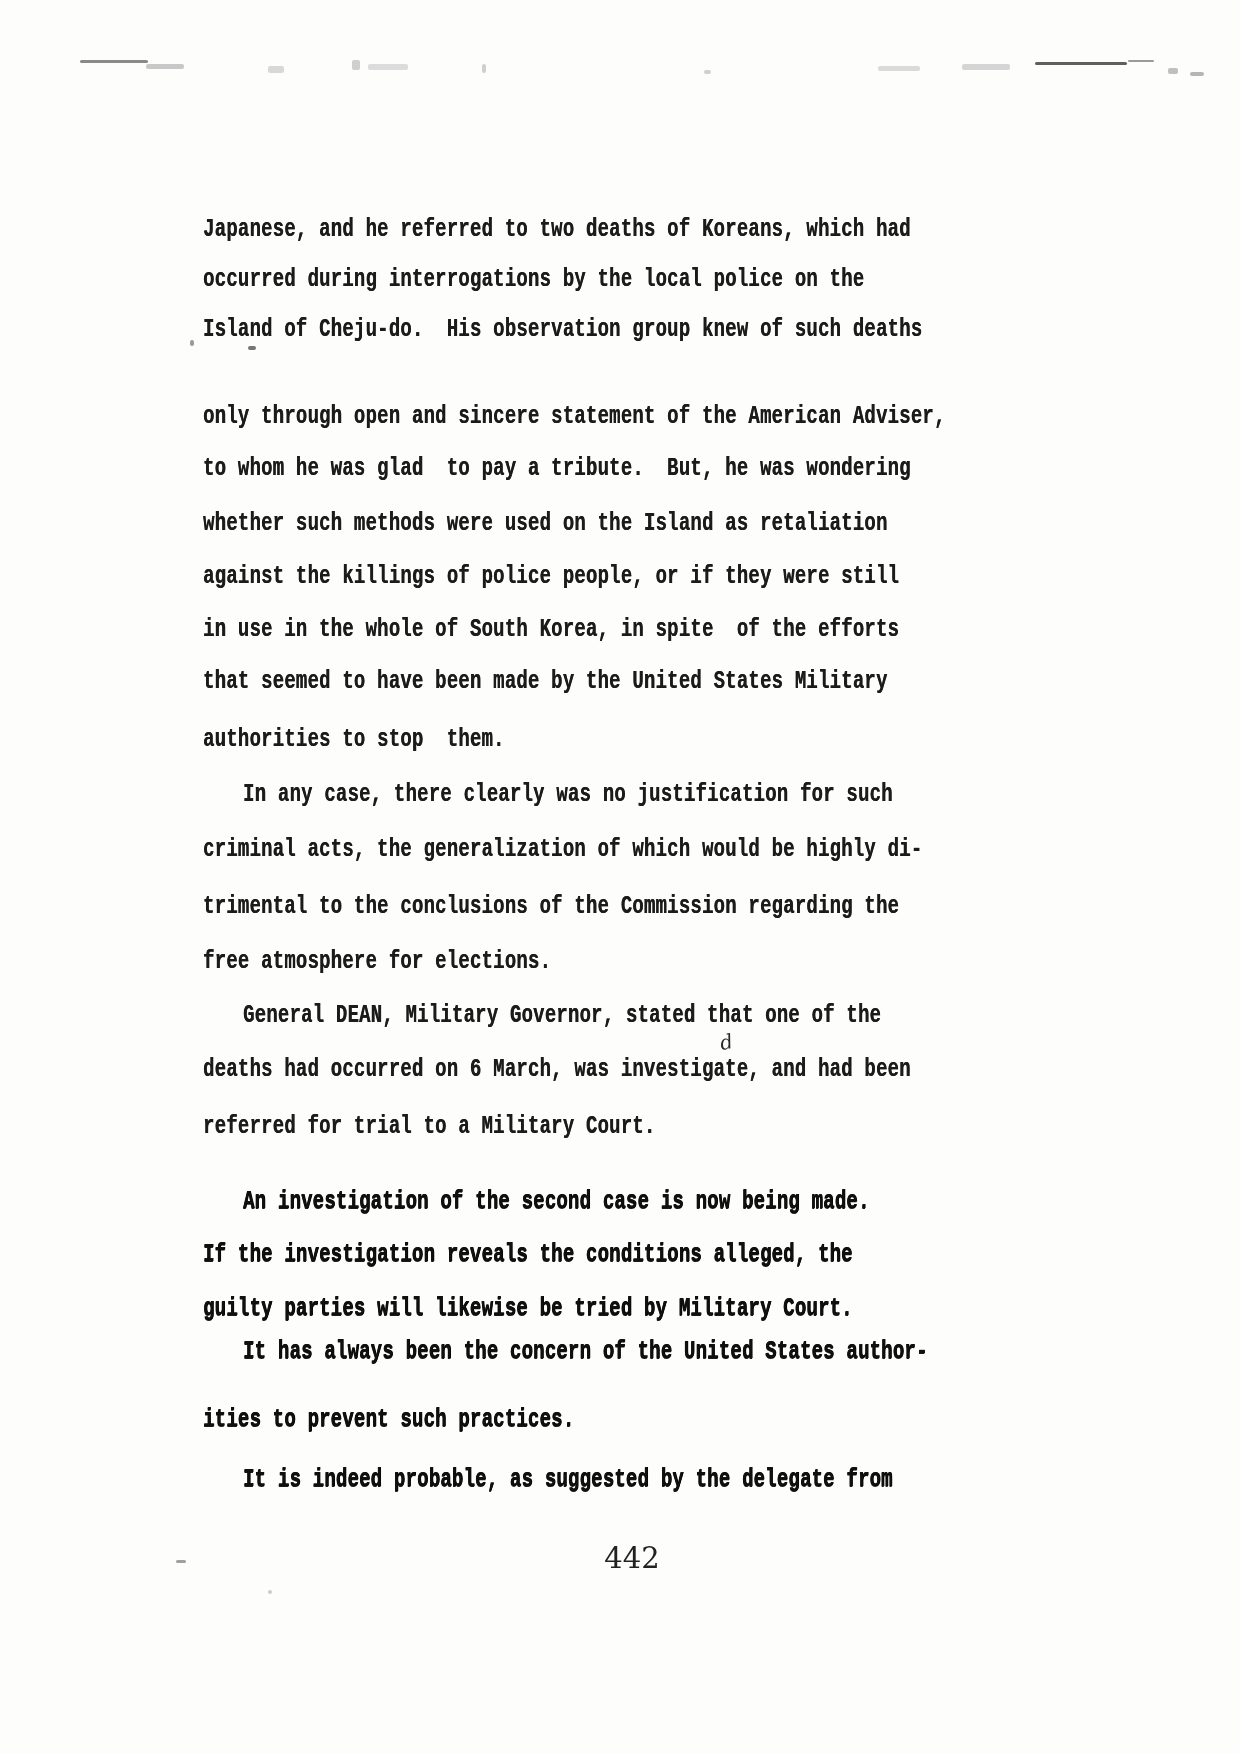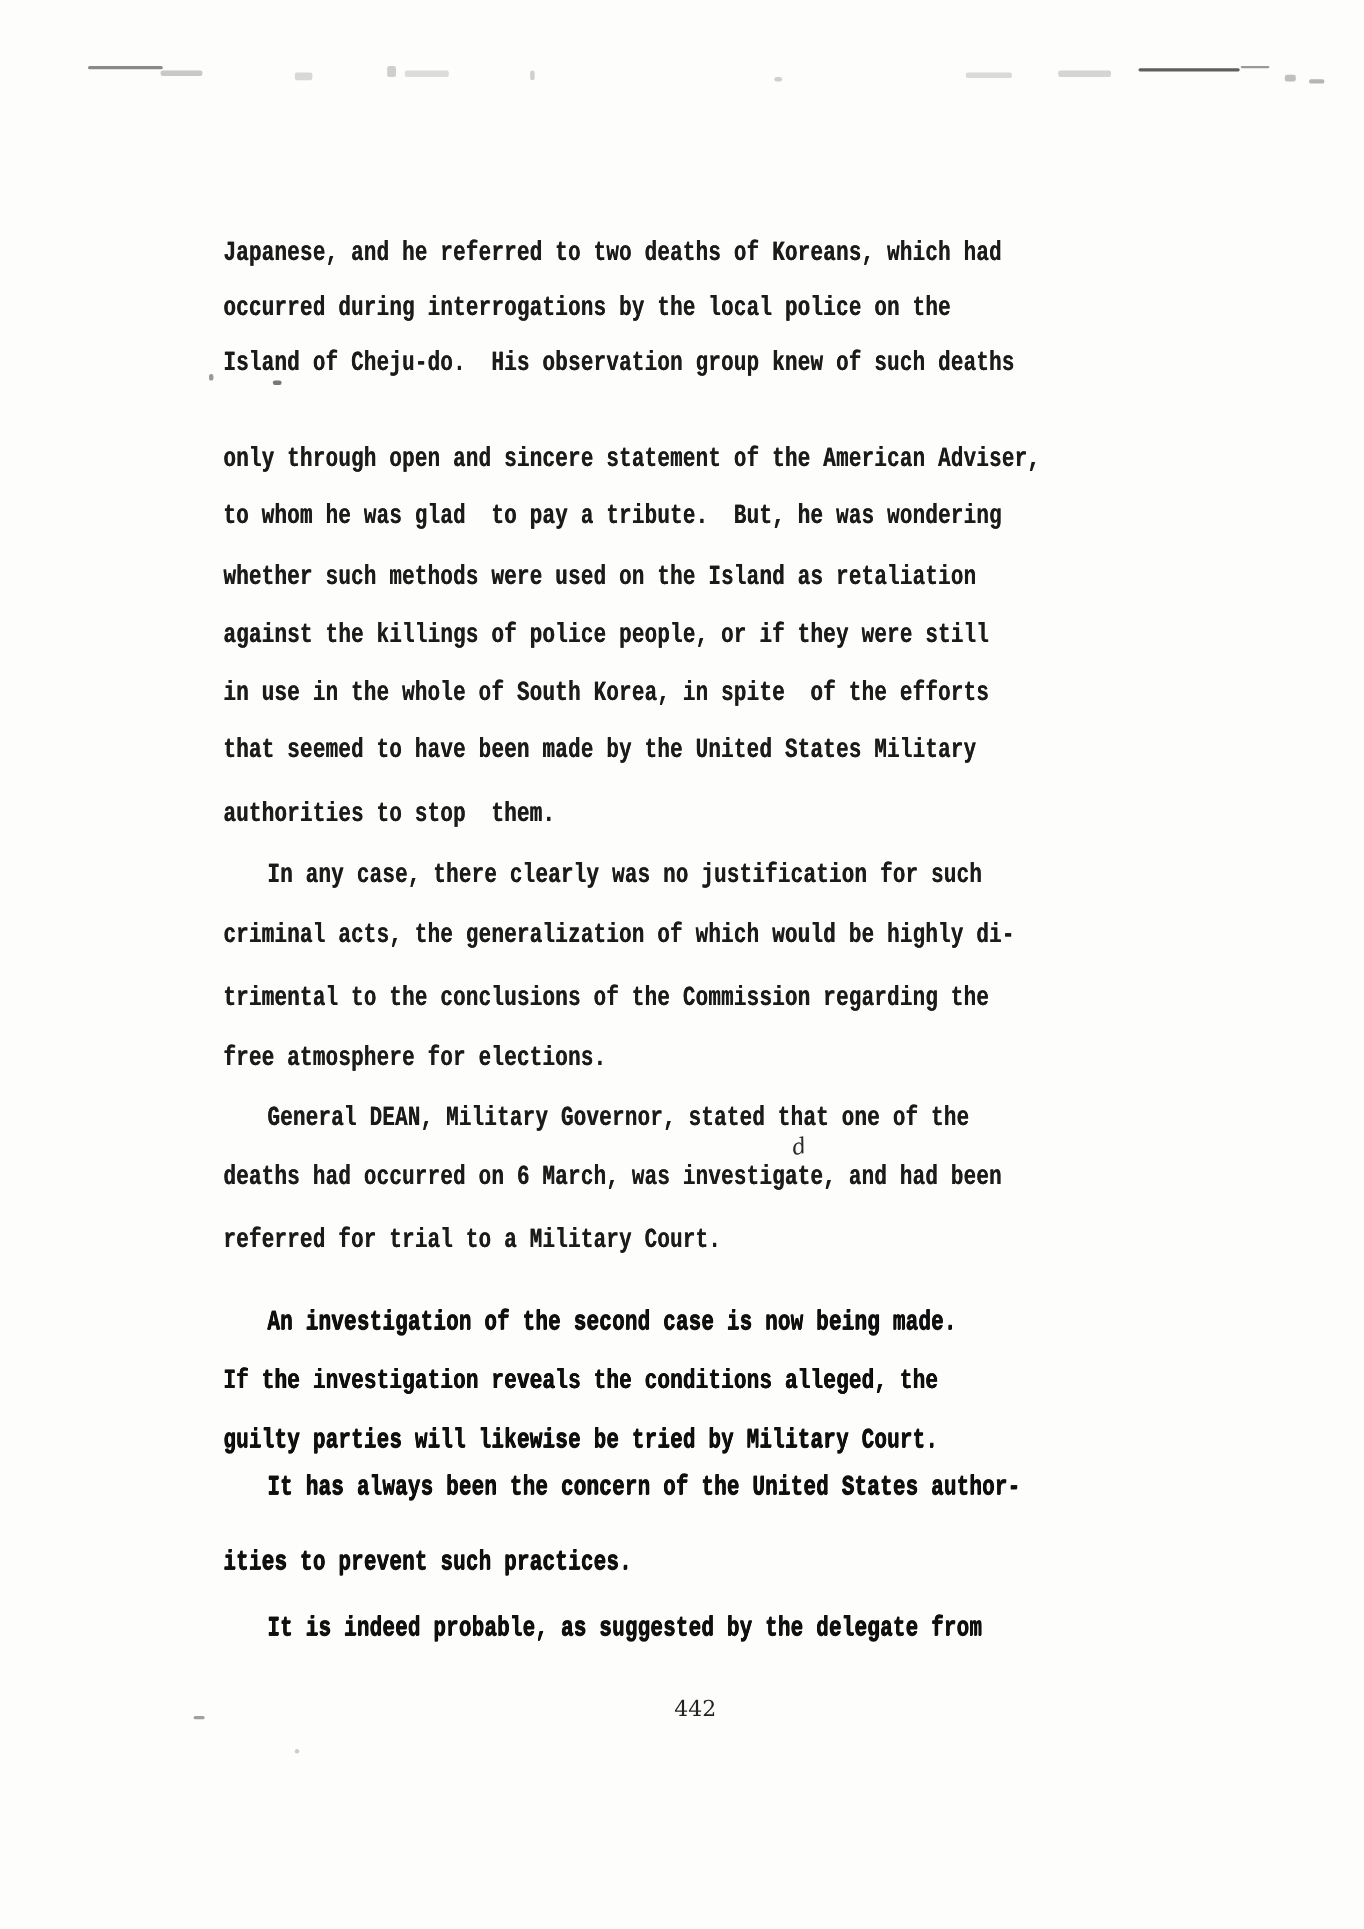"442" .pageno { font-size: 20px -> 29px }
